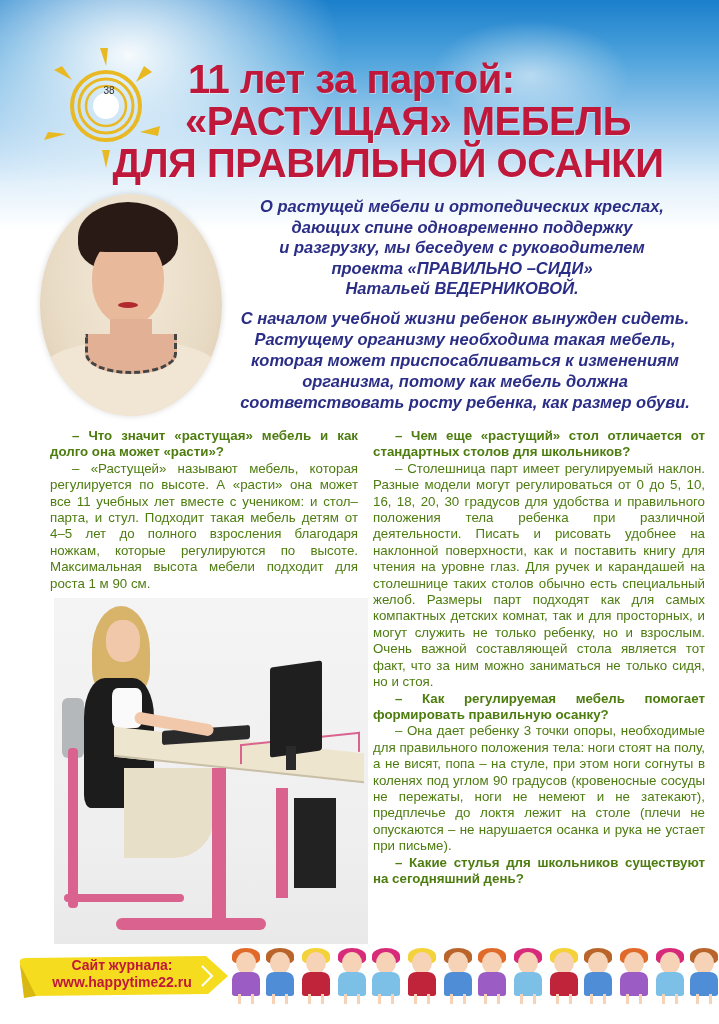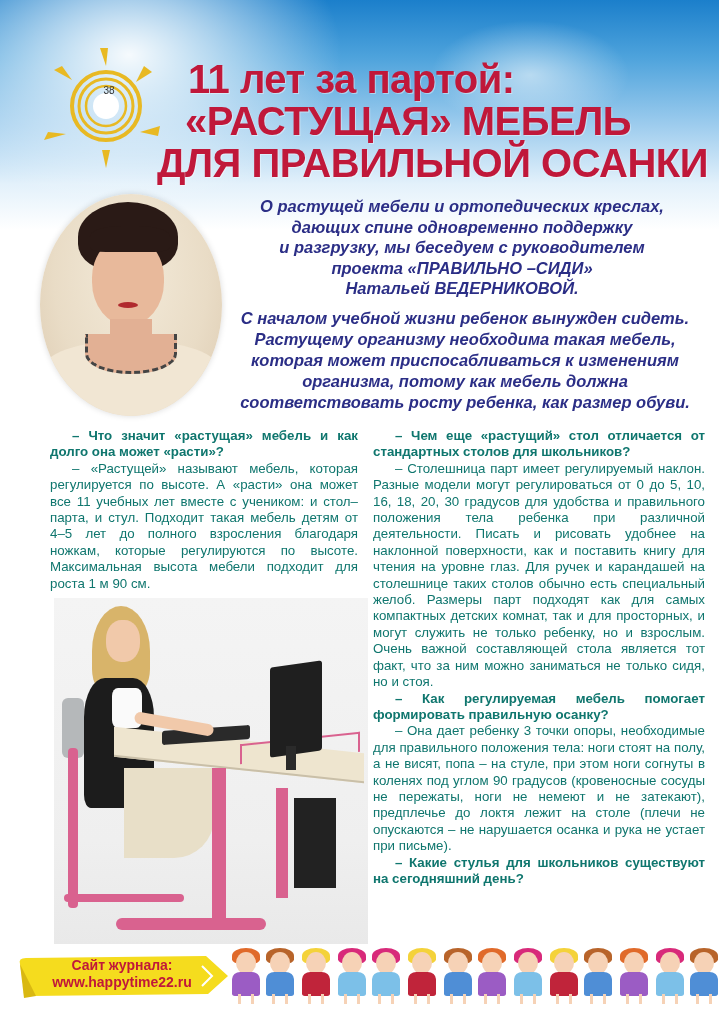"ДЛЯ ПРАВИЛЬНОЙ ОСАНКИ" .title .t3 { text-align: right -> none }
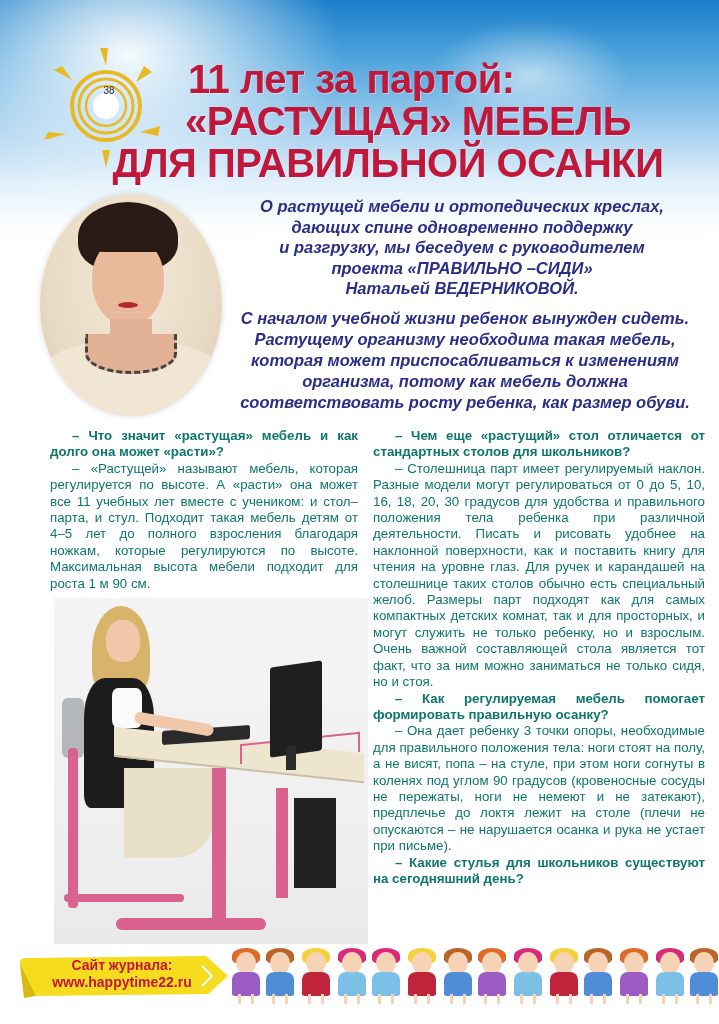"– Что значит «растущая» мебель" .col { color: #0f766e -> #4d7c0f }
